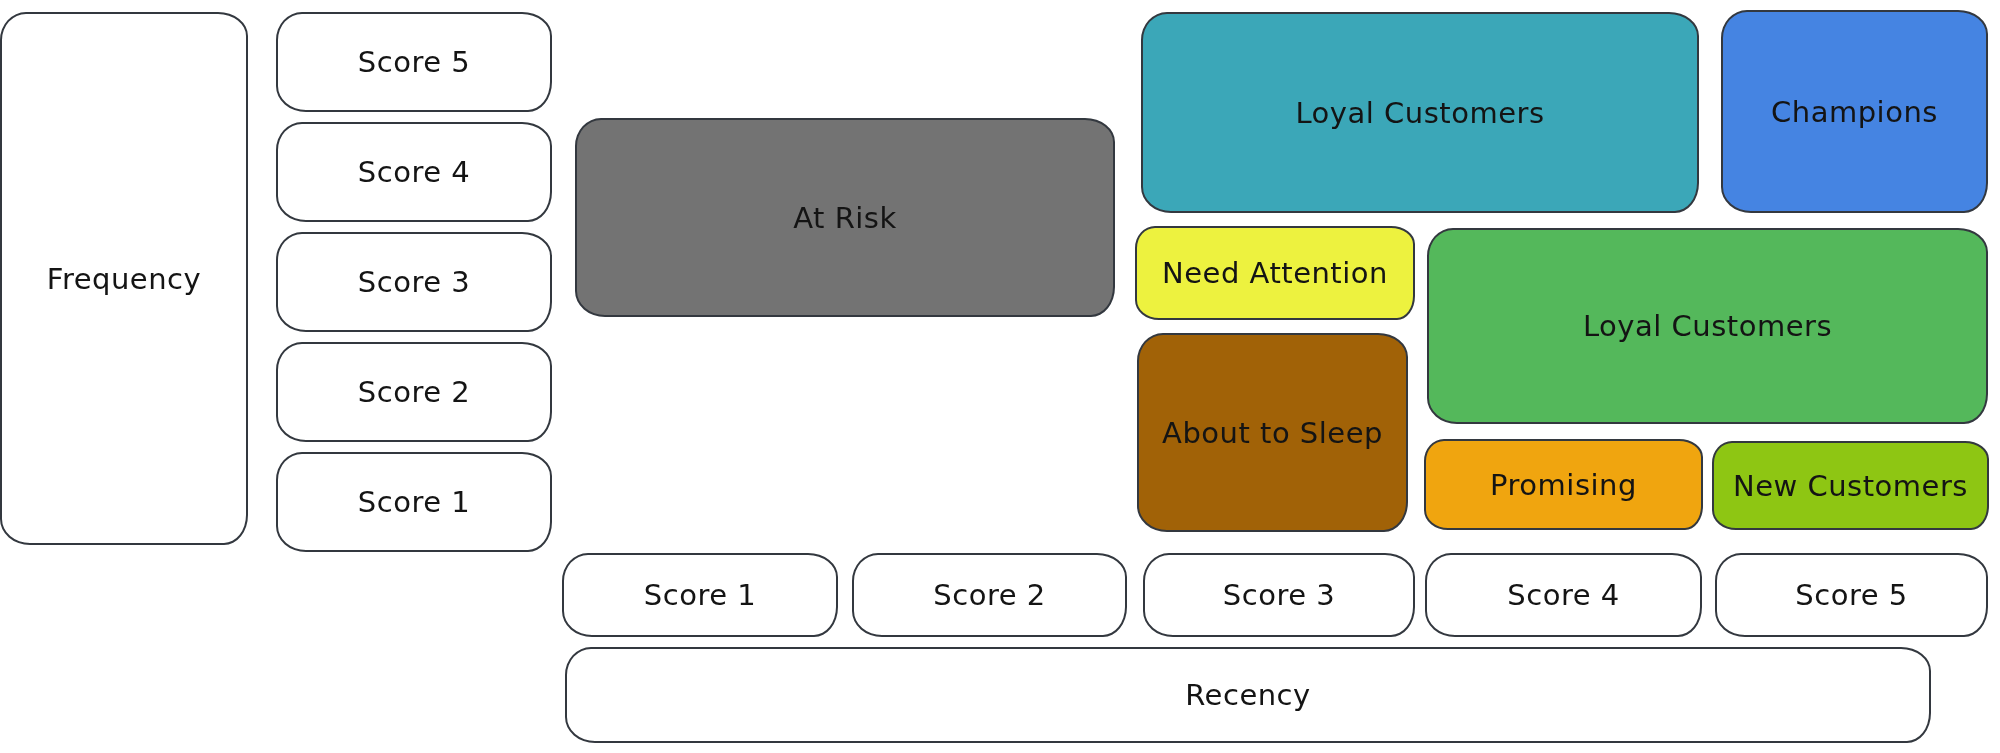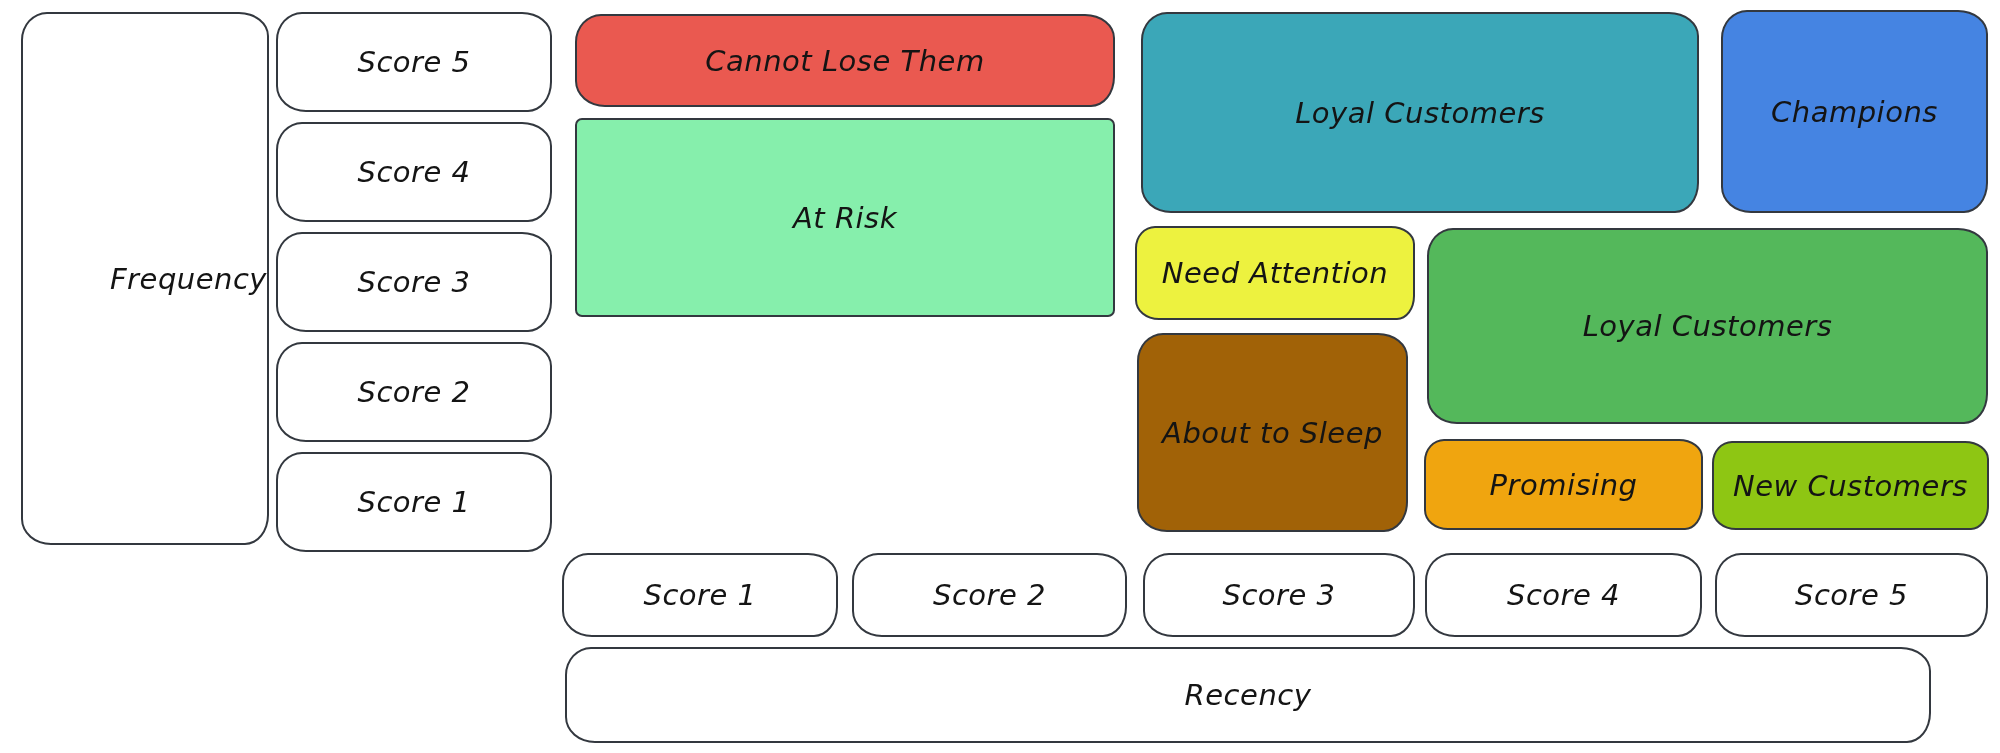"Score 5" .box { font-style: italic -> none }
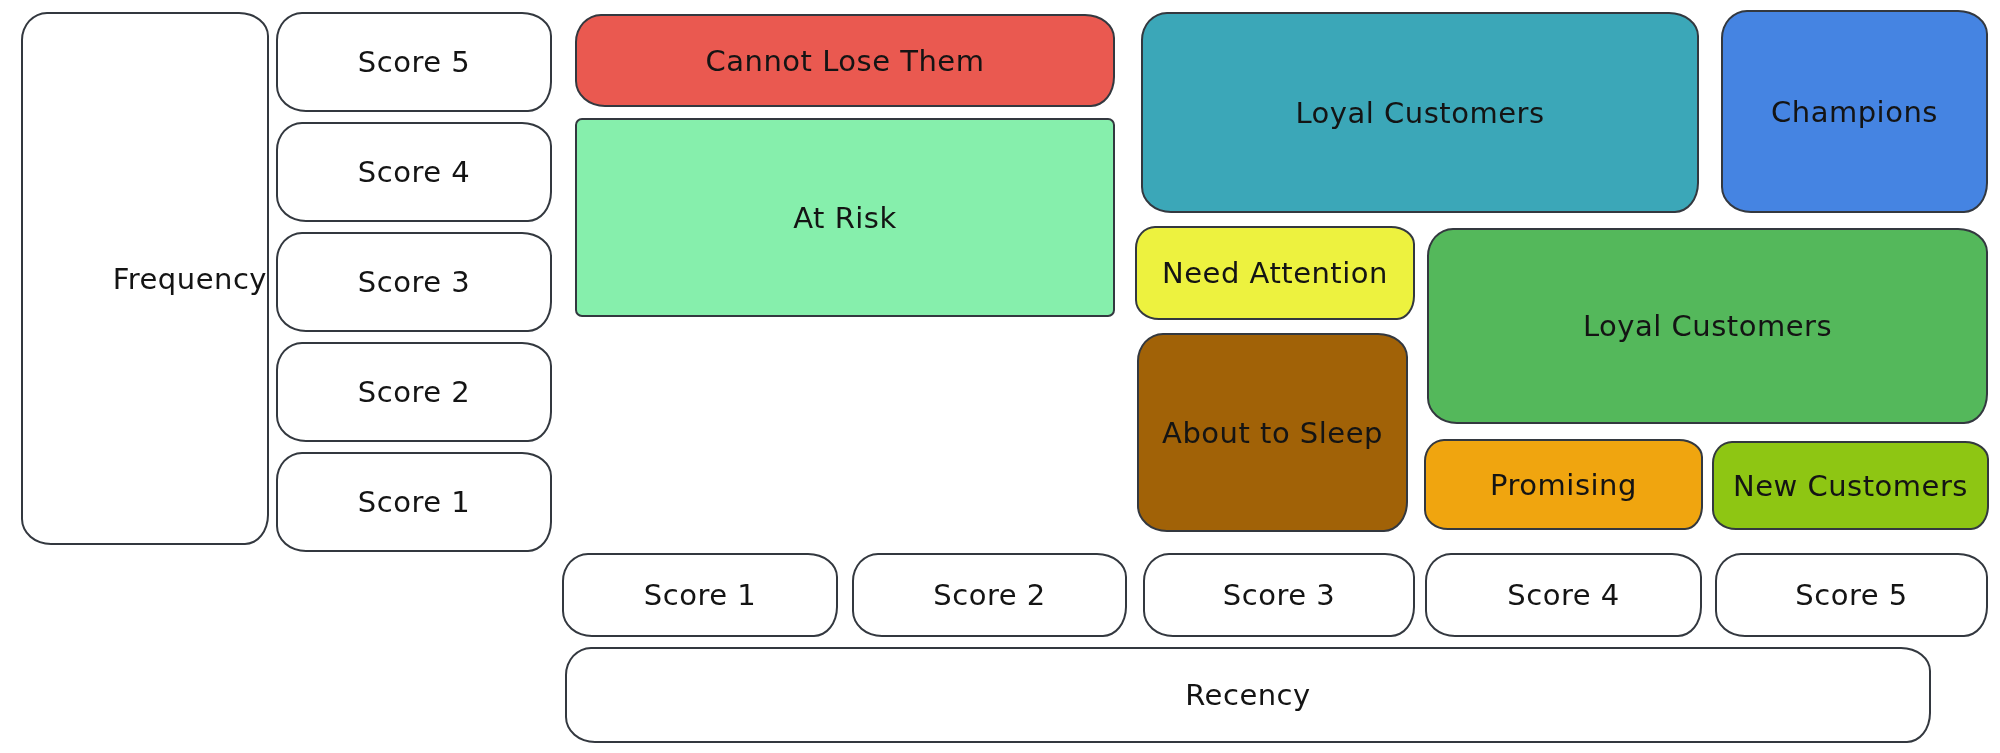"Cannot Lose Them" div.box { html: <div> <span>Cannot Lose Them</span> </div> -> none }
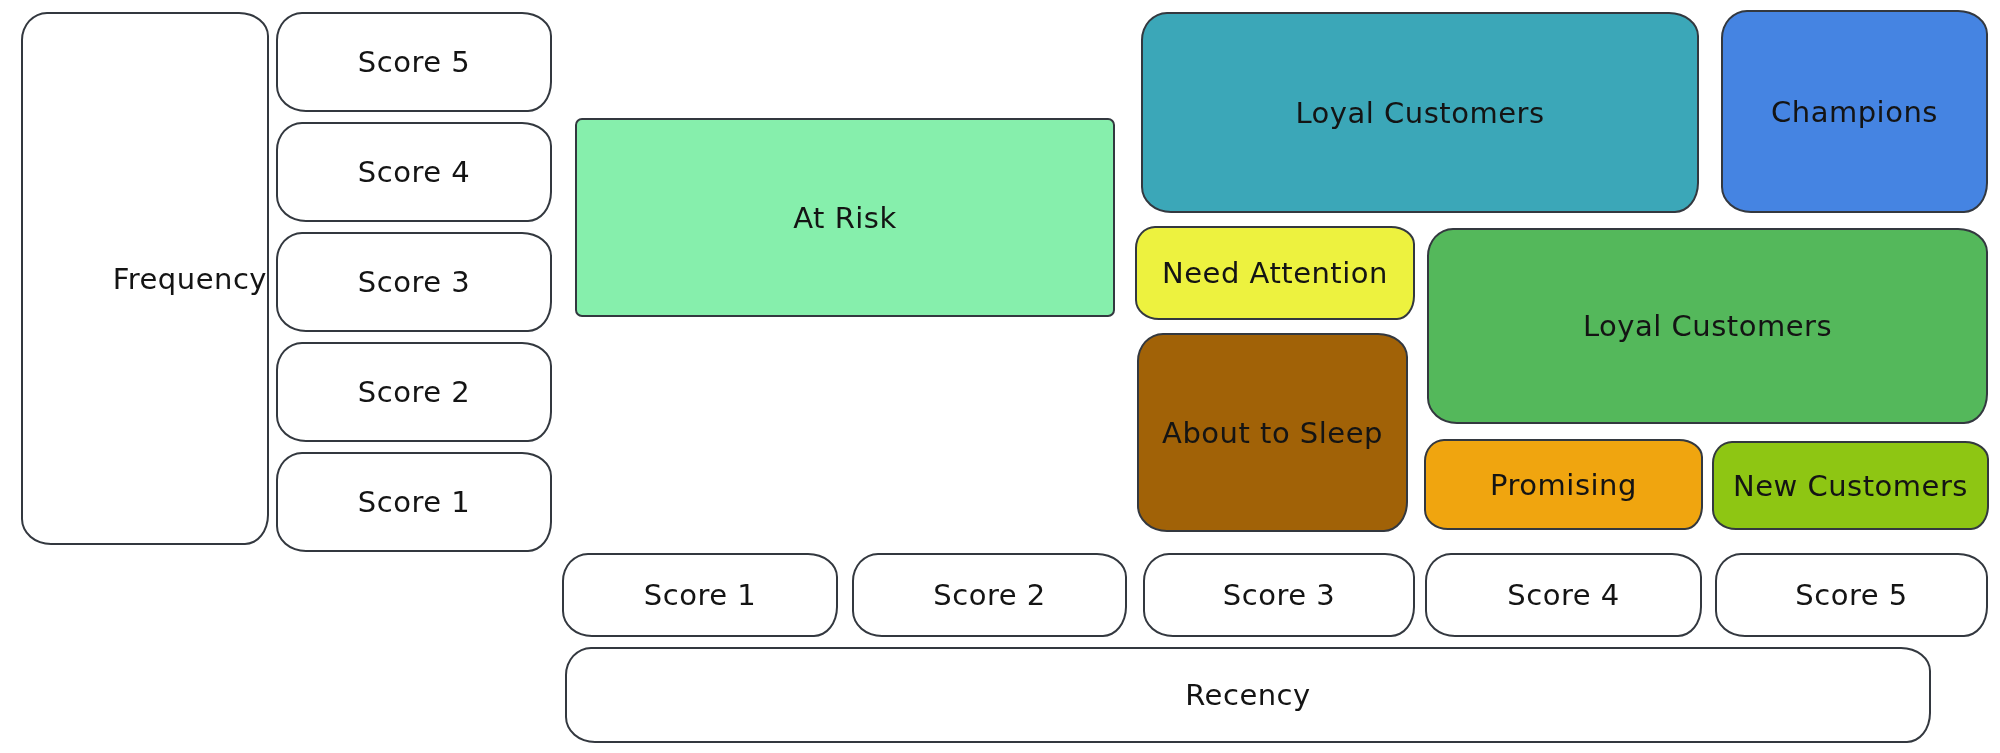"At Risk" div.box { background: #86efac -> #737373; border-radius: 7px -> none }
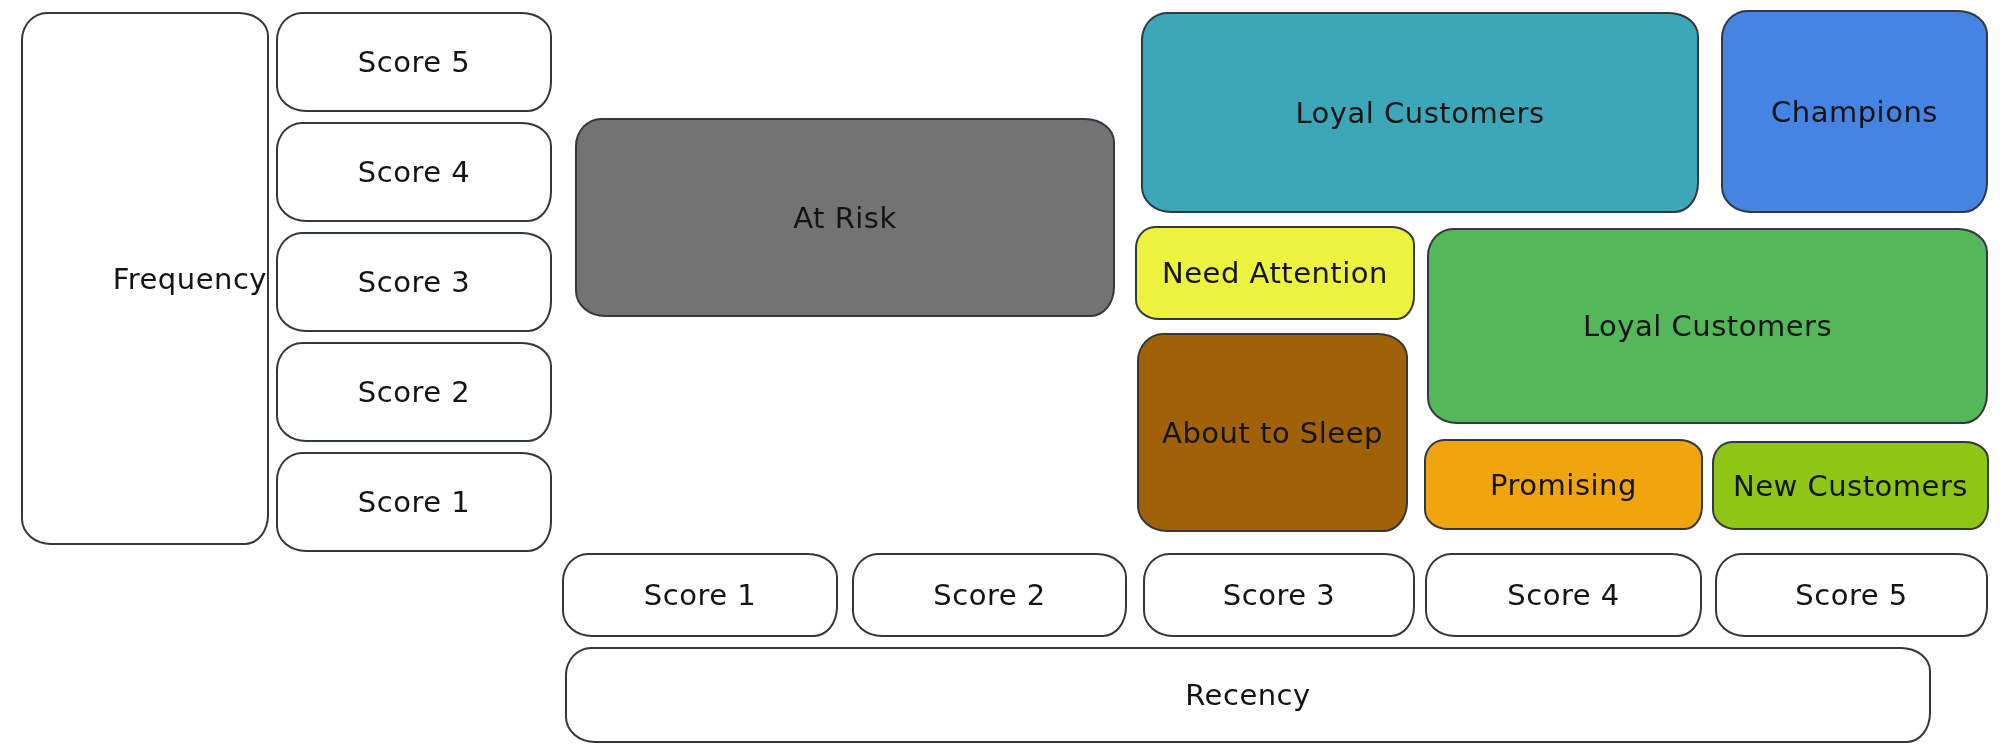"Frequency" .b-frequency { justify-content: flex-end -> none; left: 21px -> 0 }
